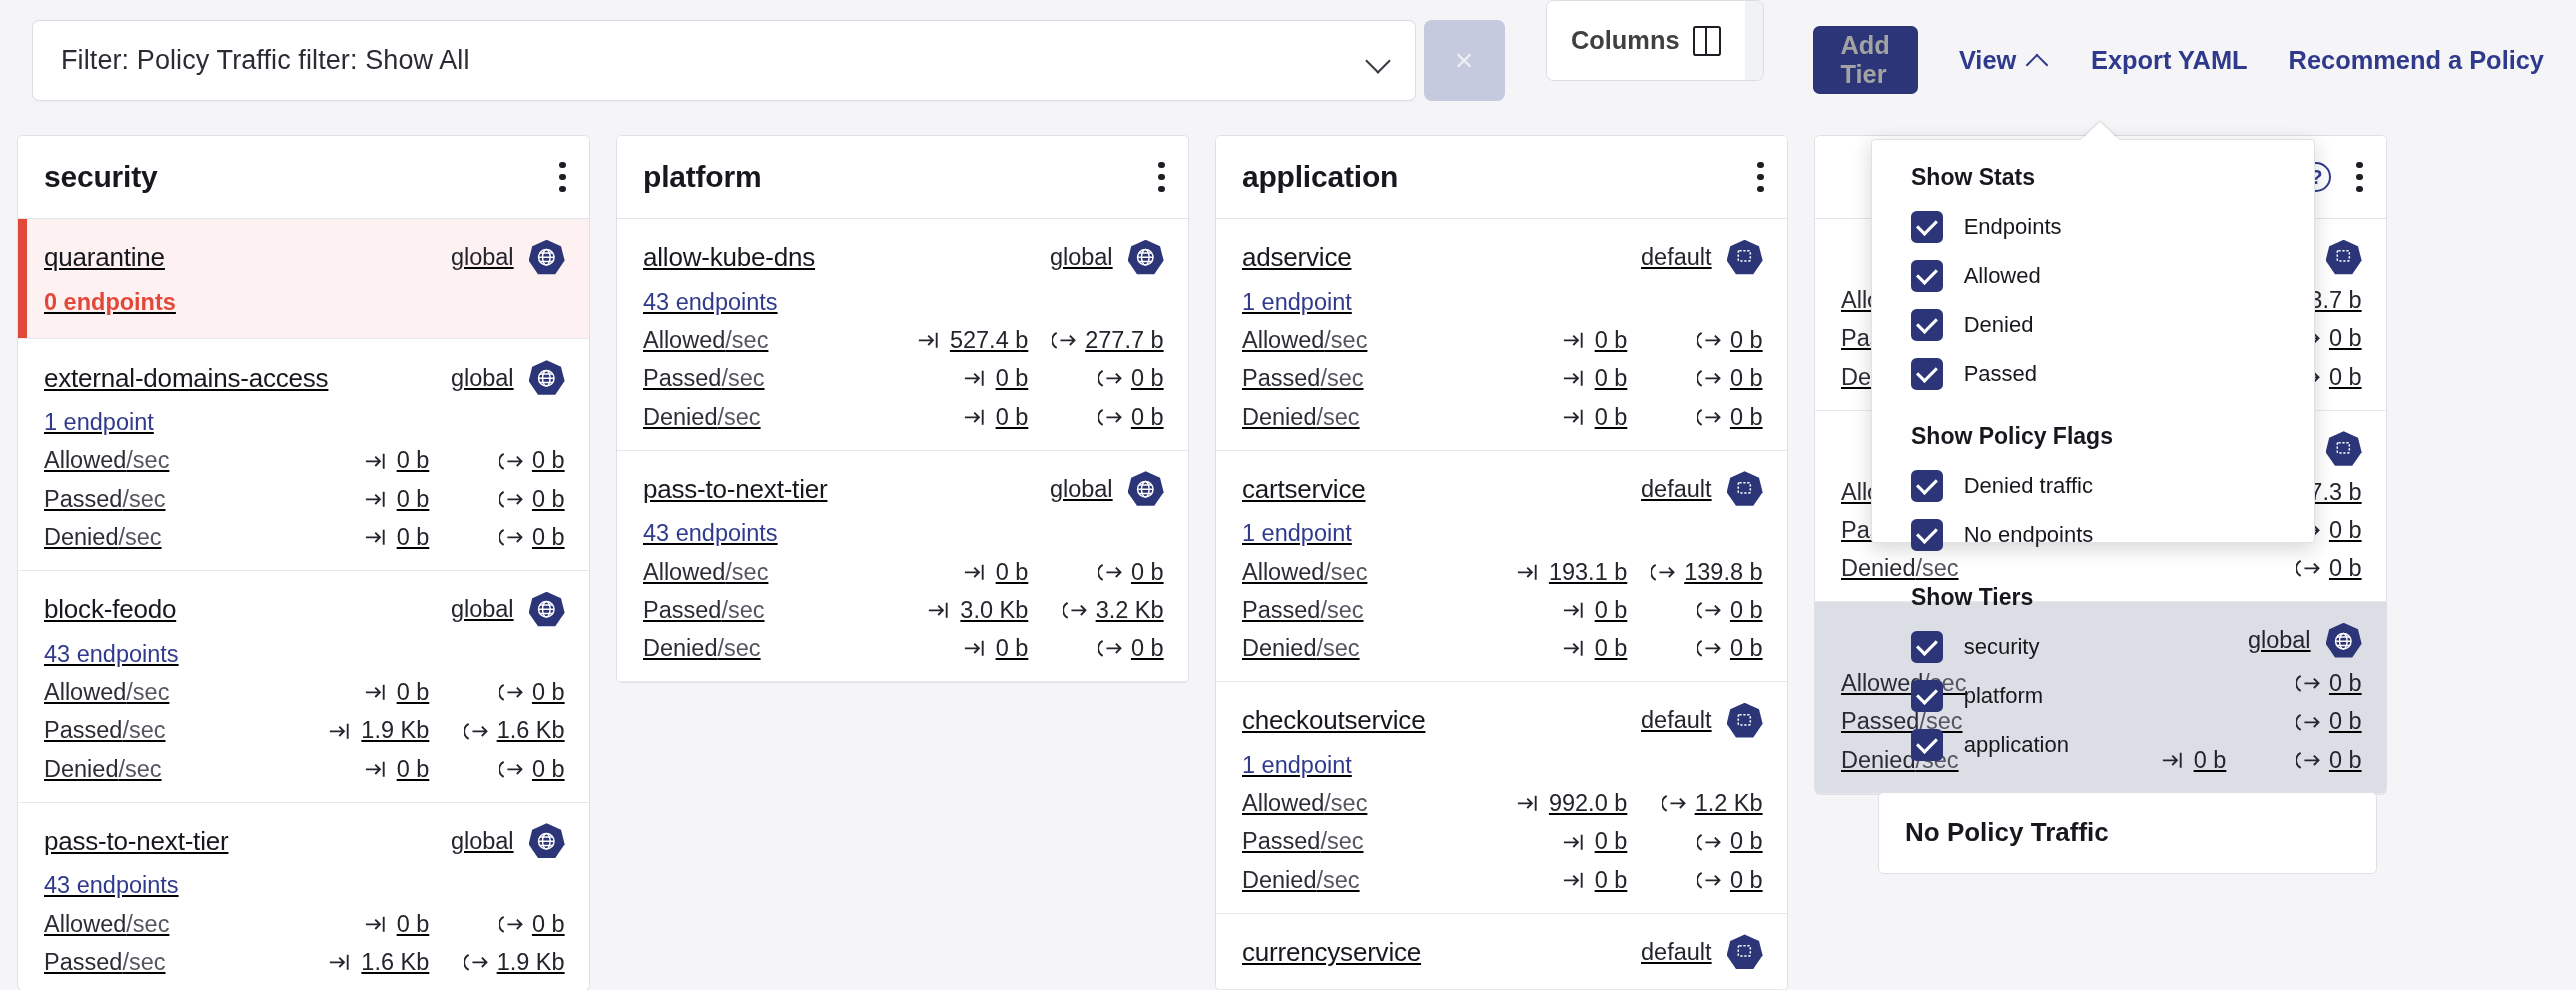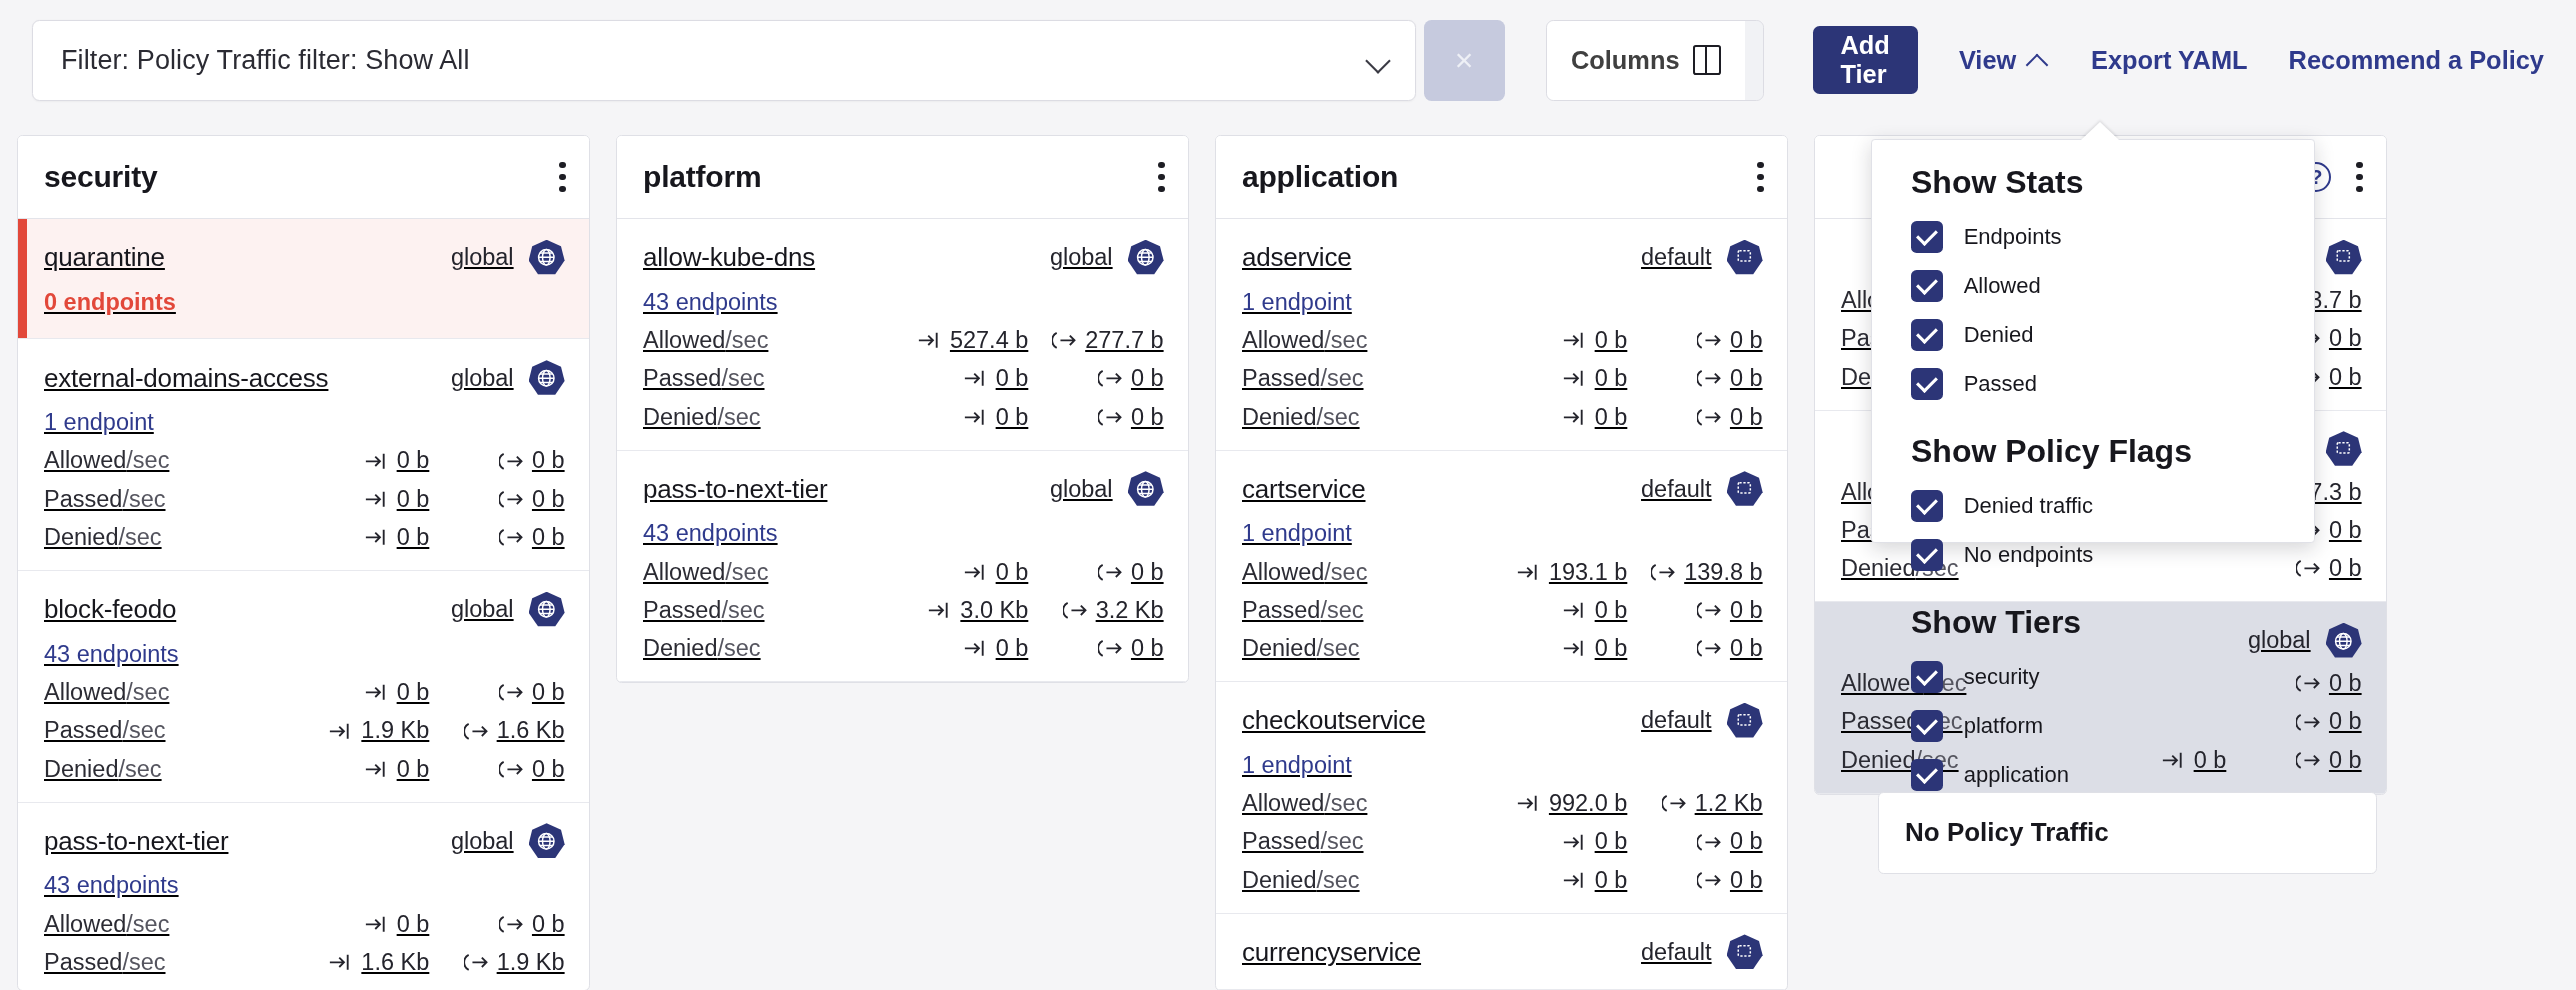"Filter: Policy Traffic filter: Show" #toolbar { align-items: center -> none }
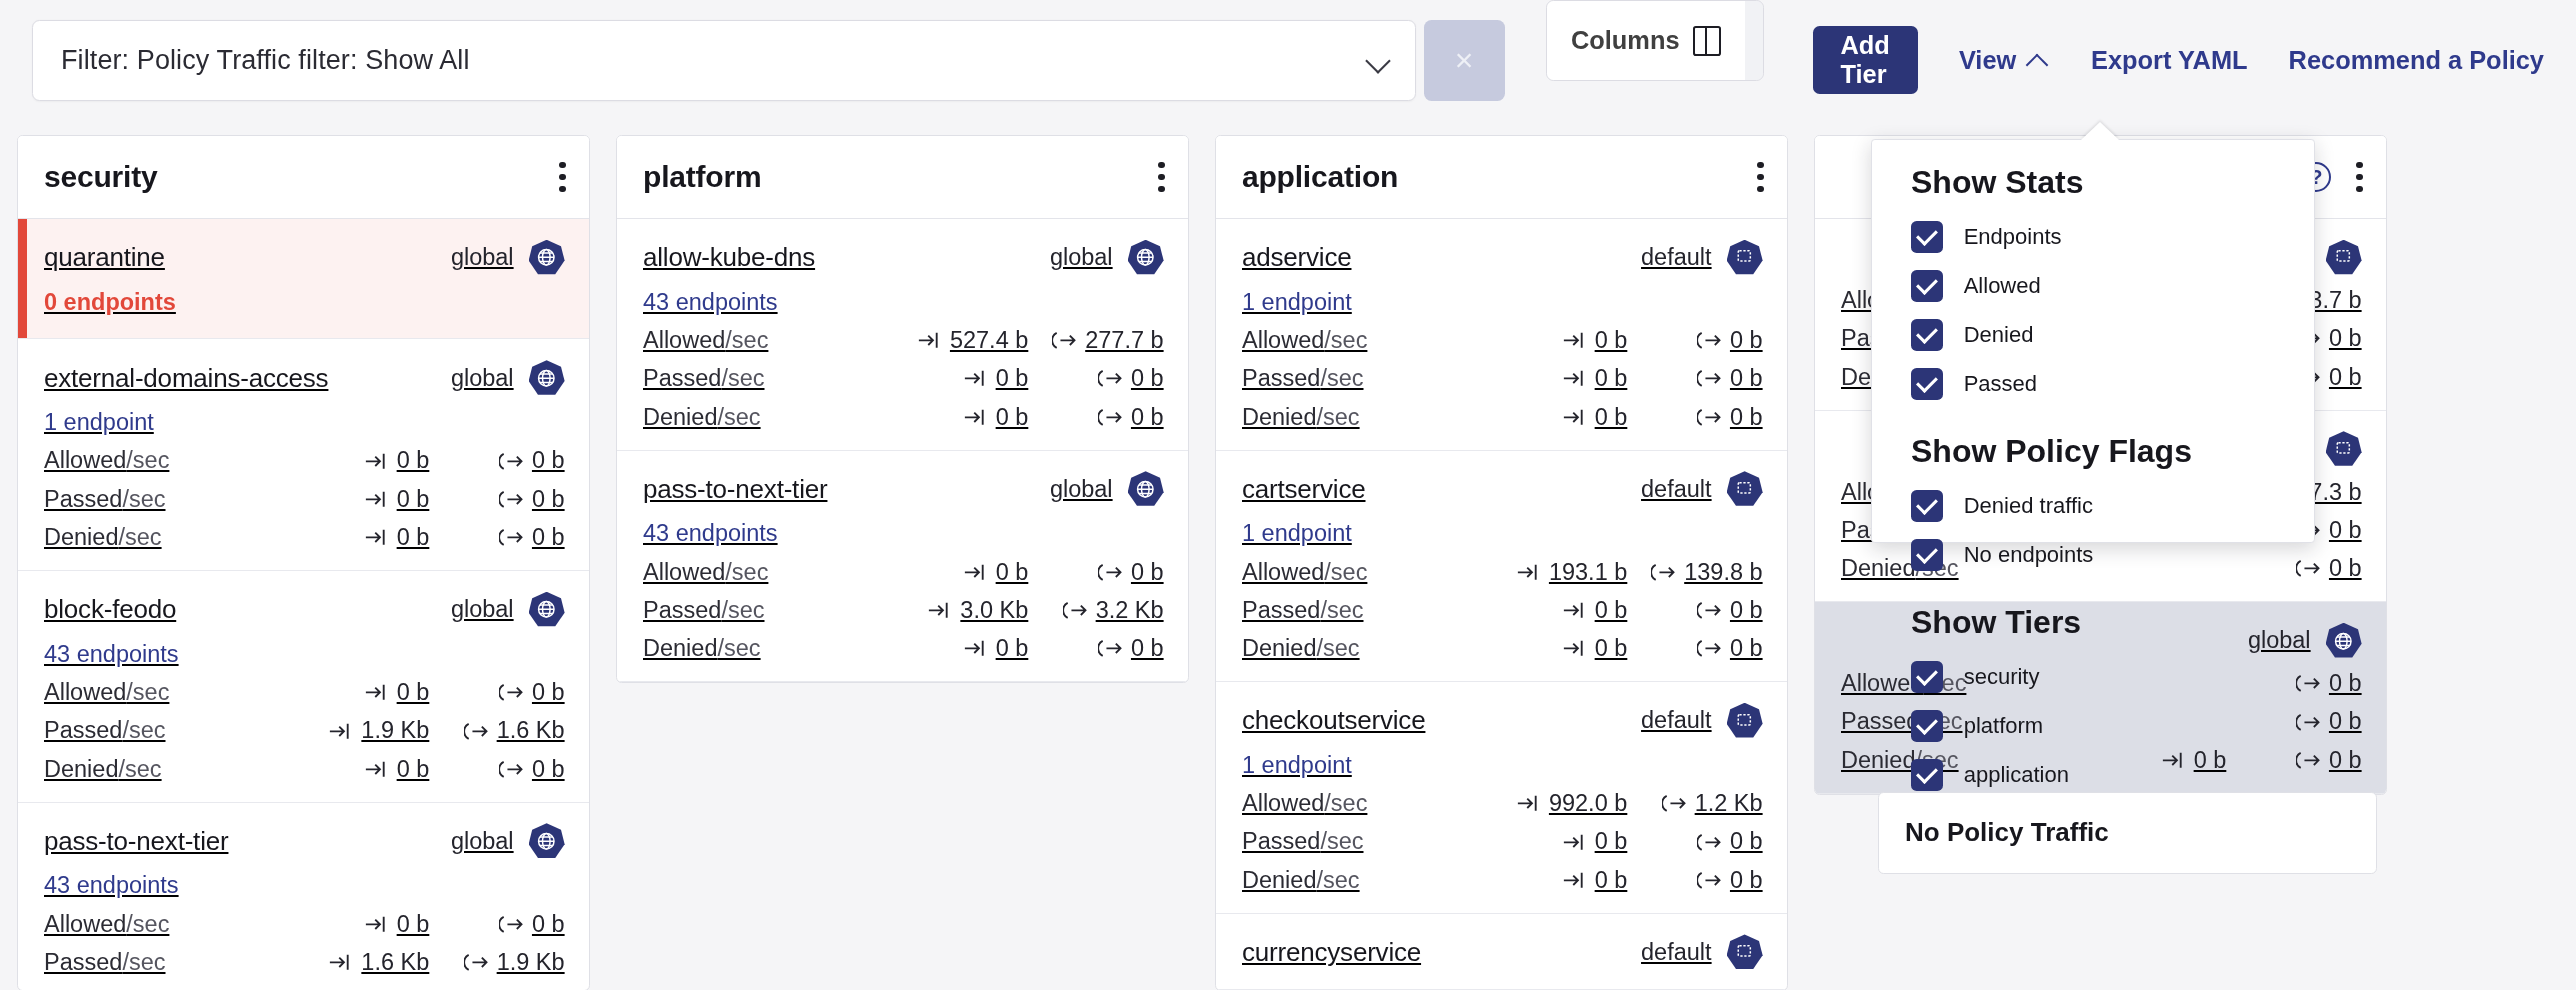"Add Tier" #add-tier { color: #ffffff -> #a3a3a3 }
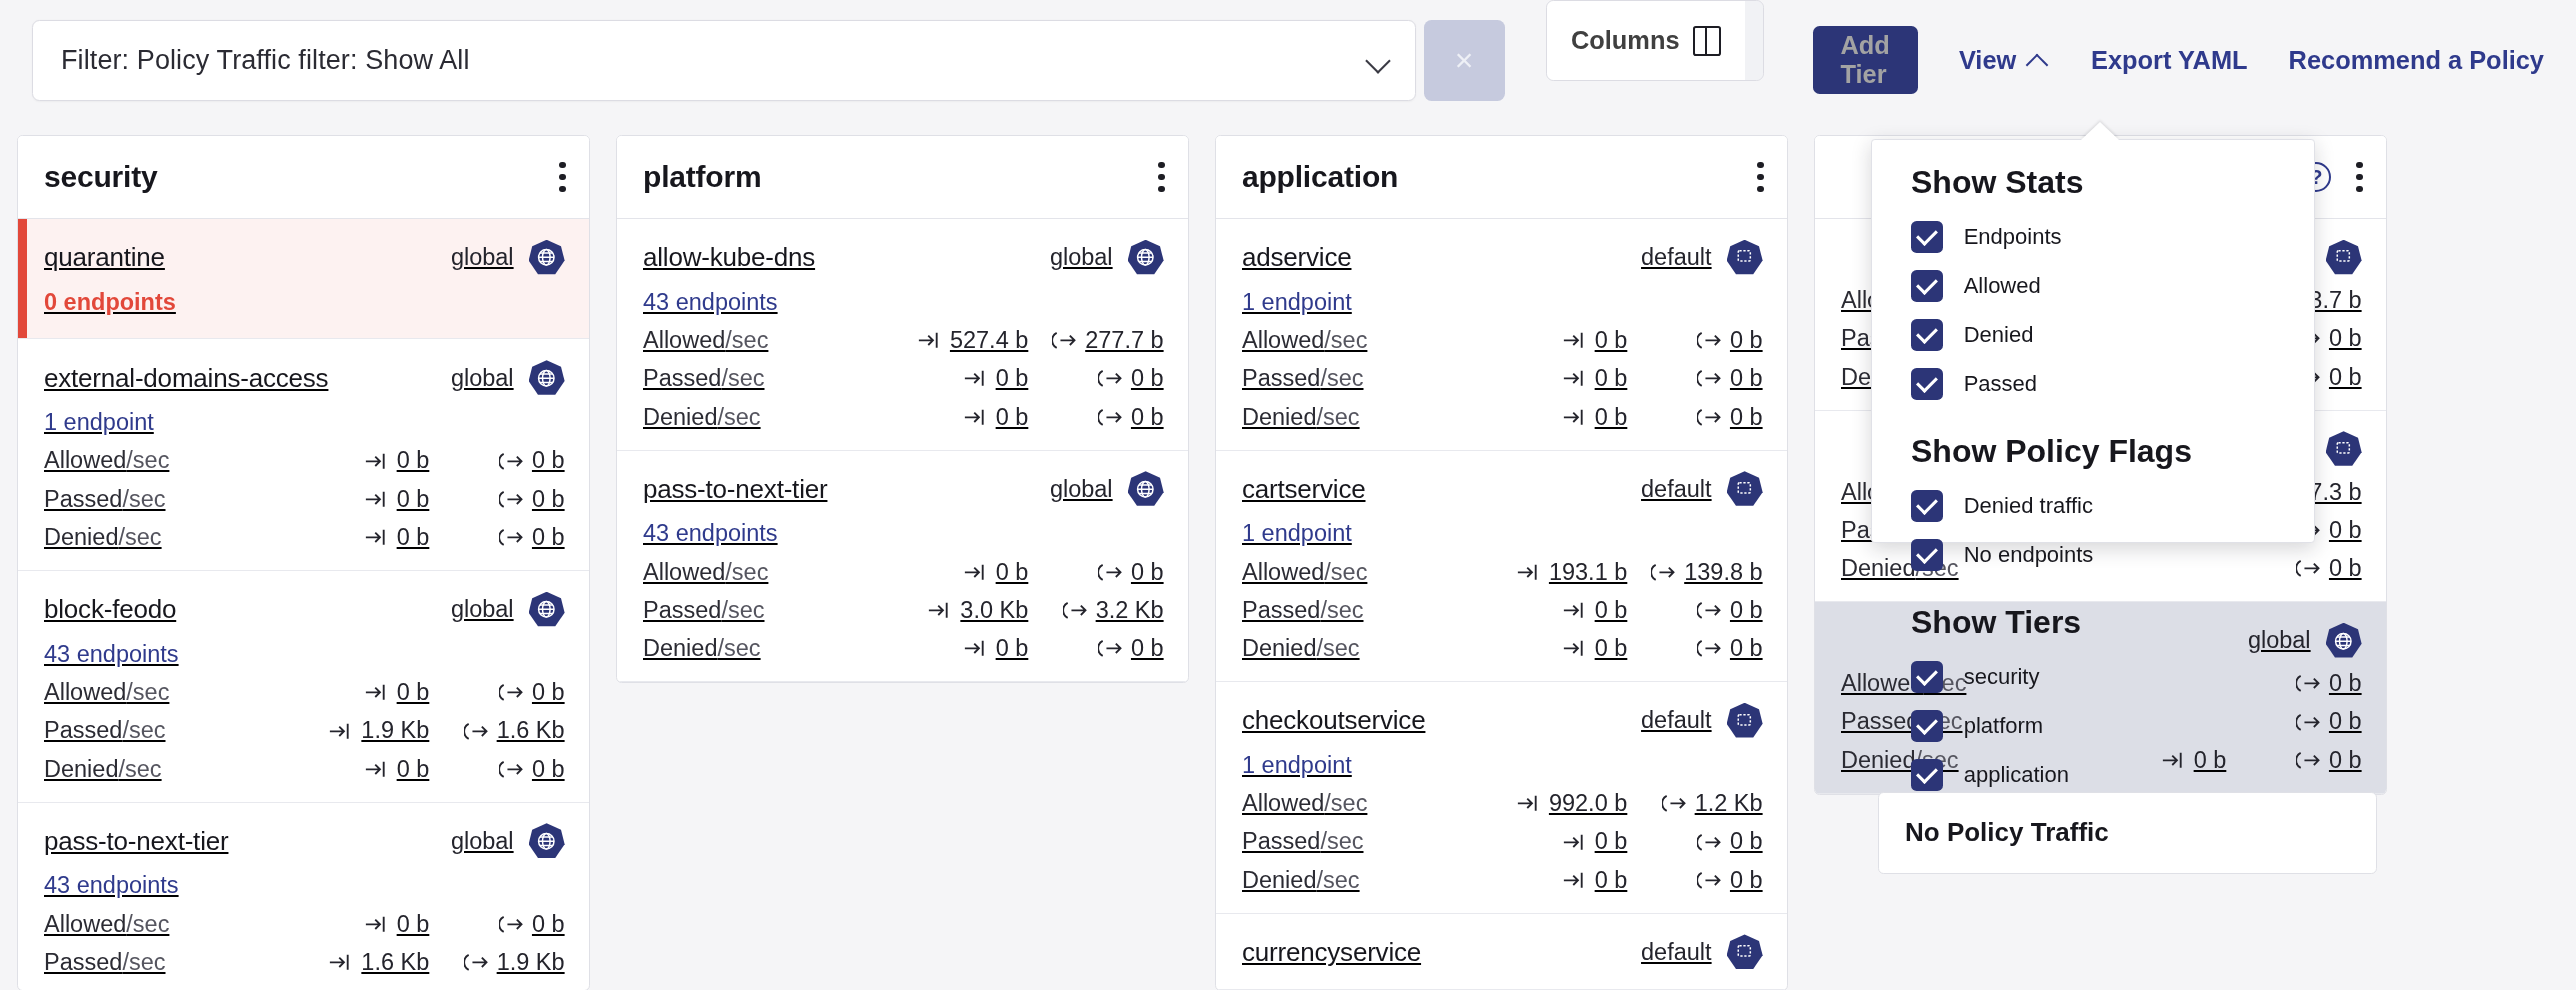"Show Stats" .vp-group-title { font-size: 32px -> 23px }
